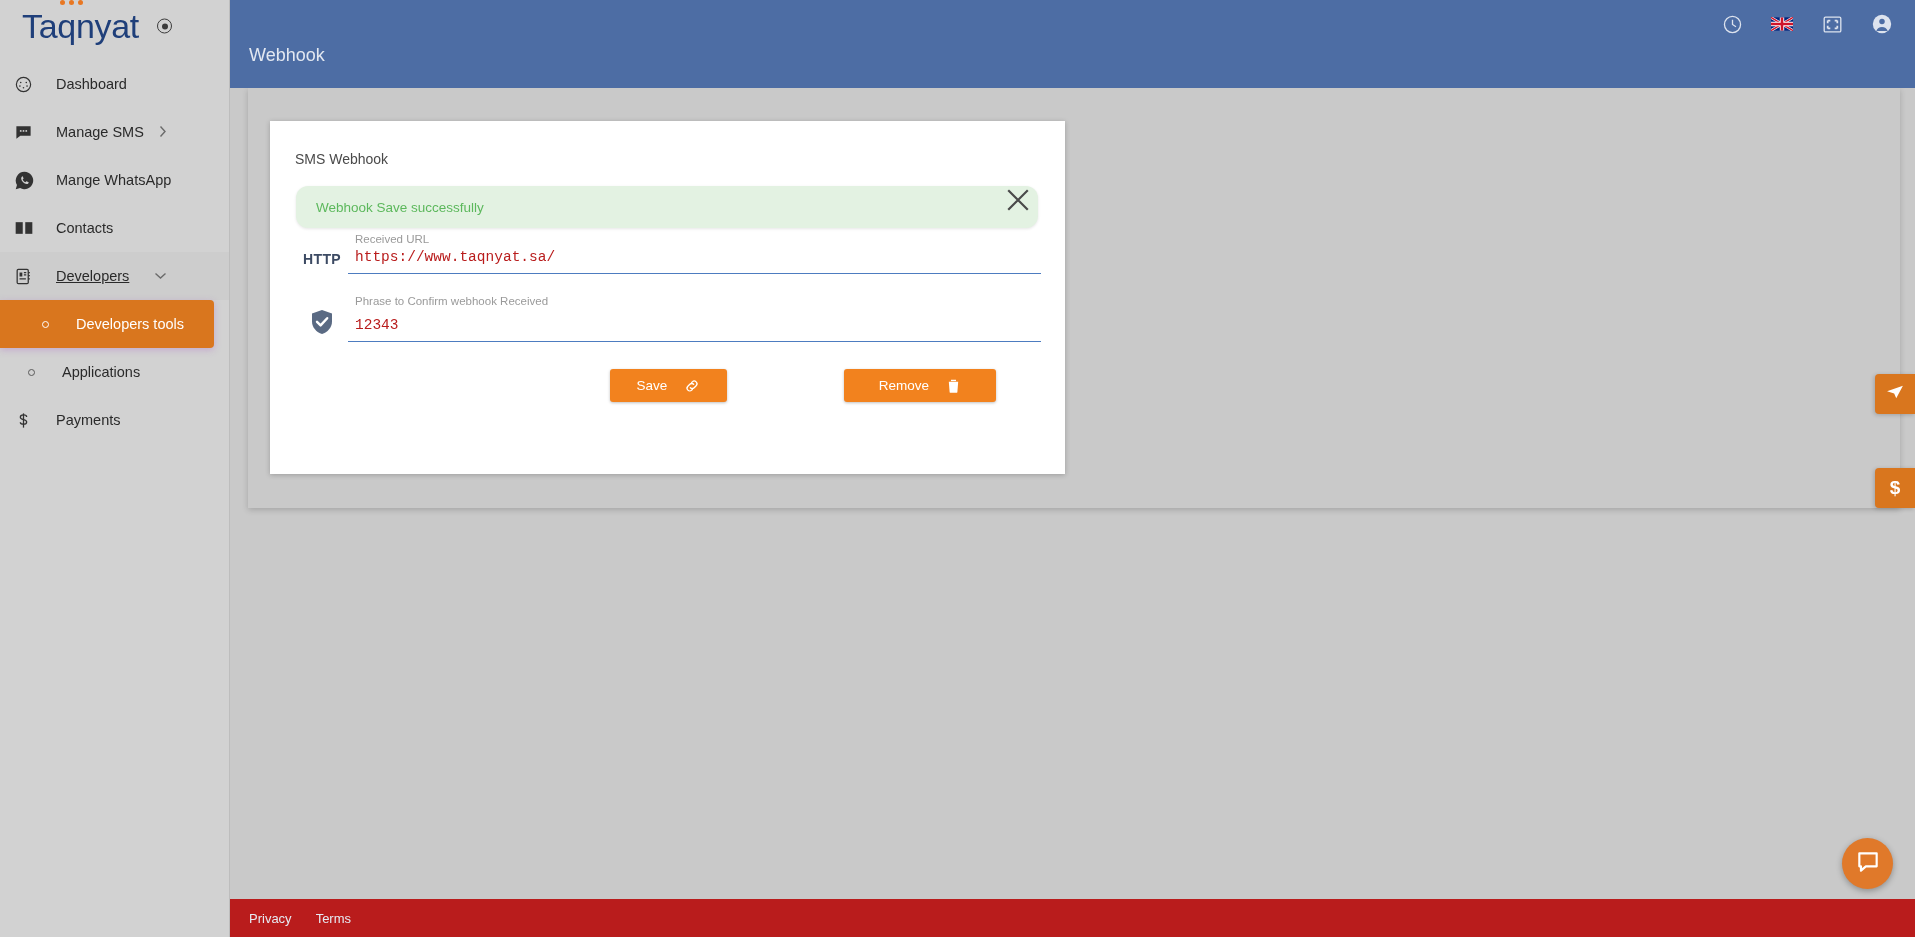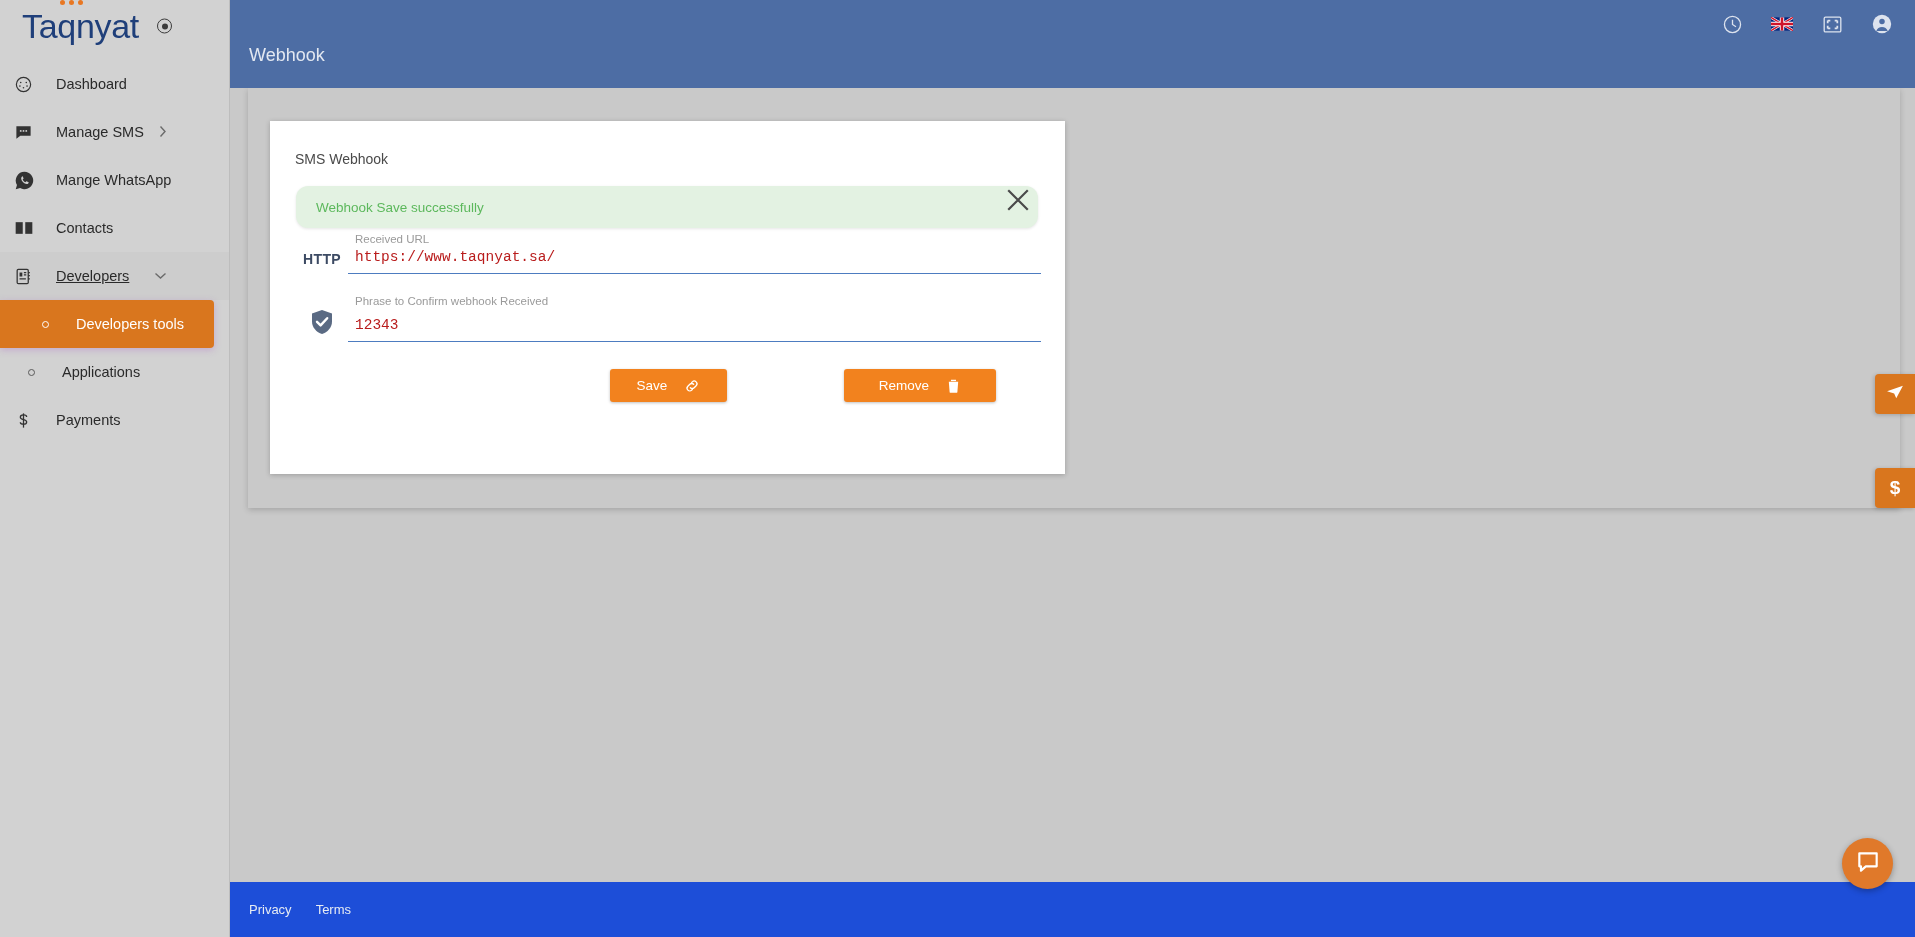"Privacy" #footer { background: #1d4ed8 -> #b91c1c; height: 55px -> 38px }
